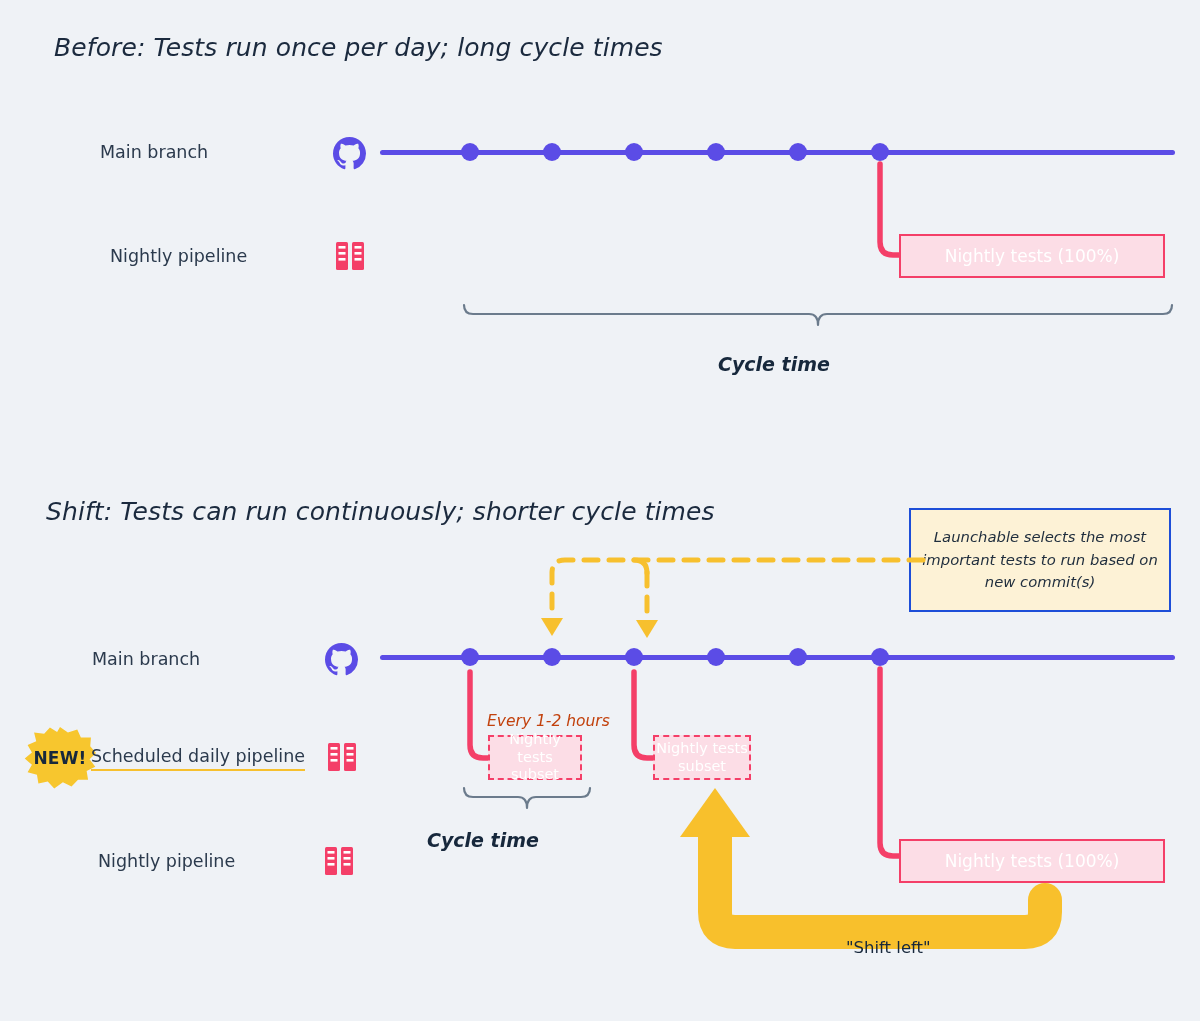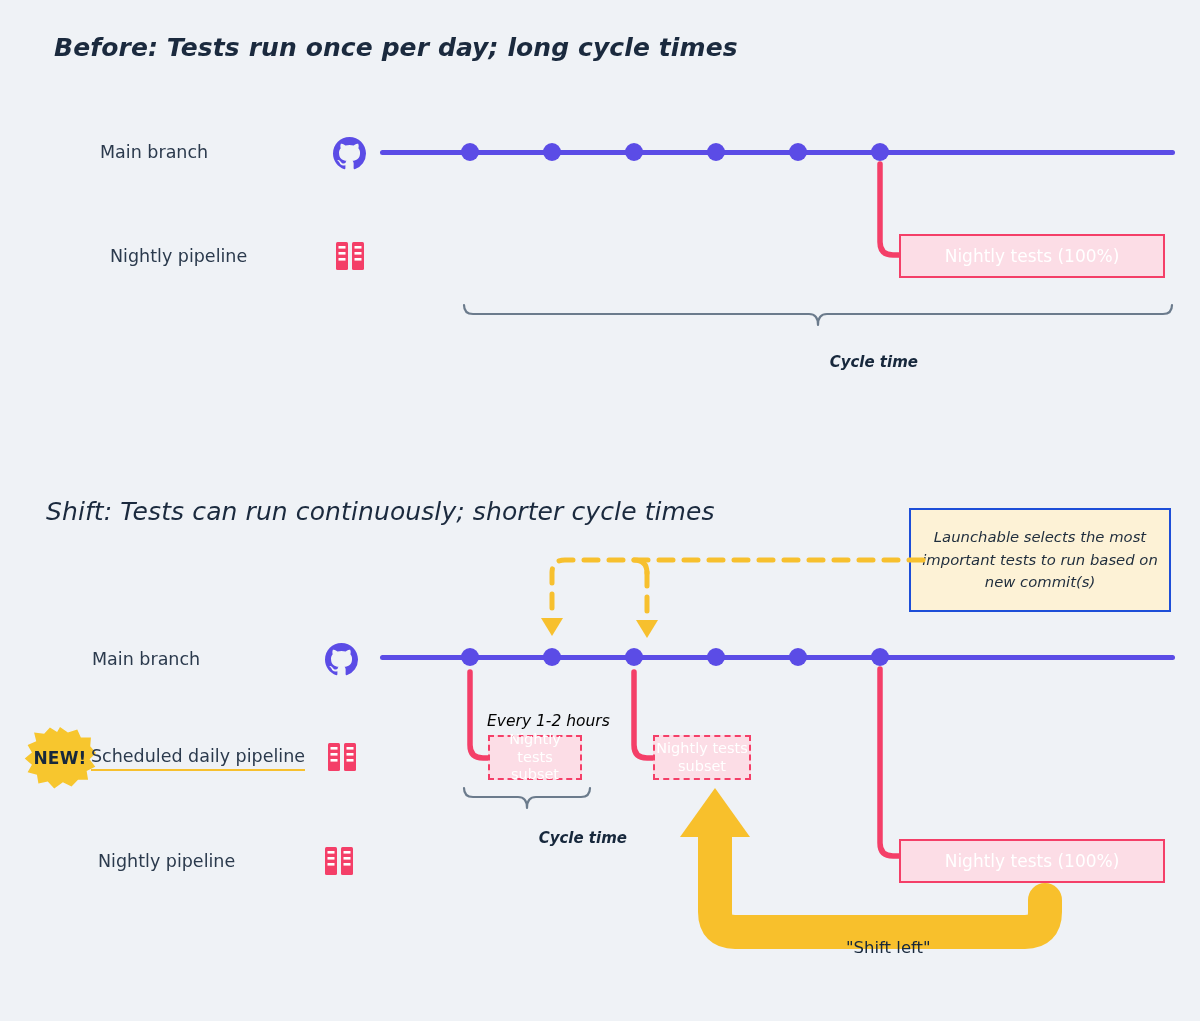"Before: Tests run once per" div.abs { font-weight: bold -> none }
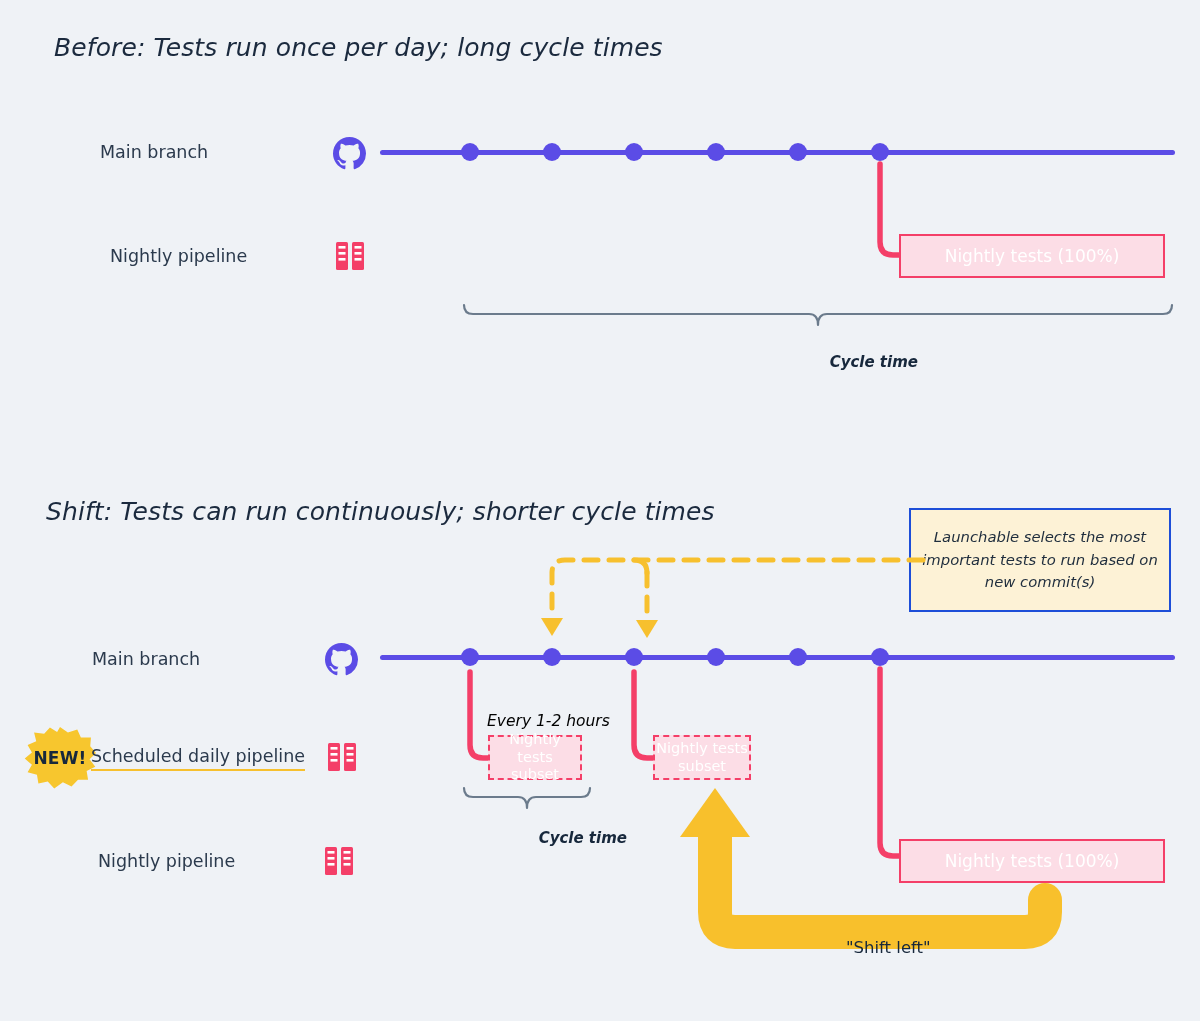"Cycle time" .cycle-caption { font-size: 15px -> 19px; text-align: right -> left }
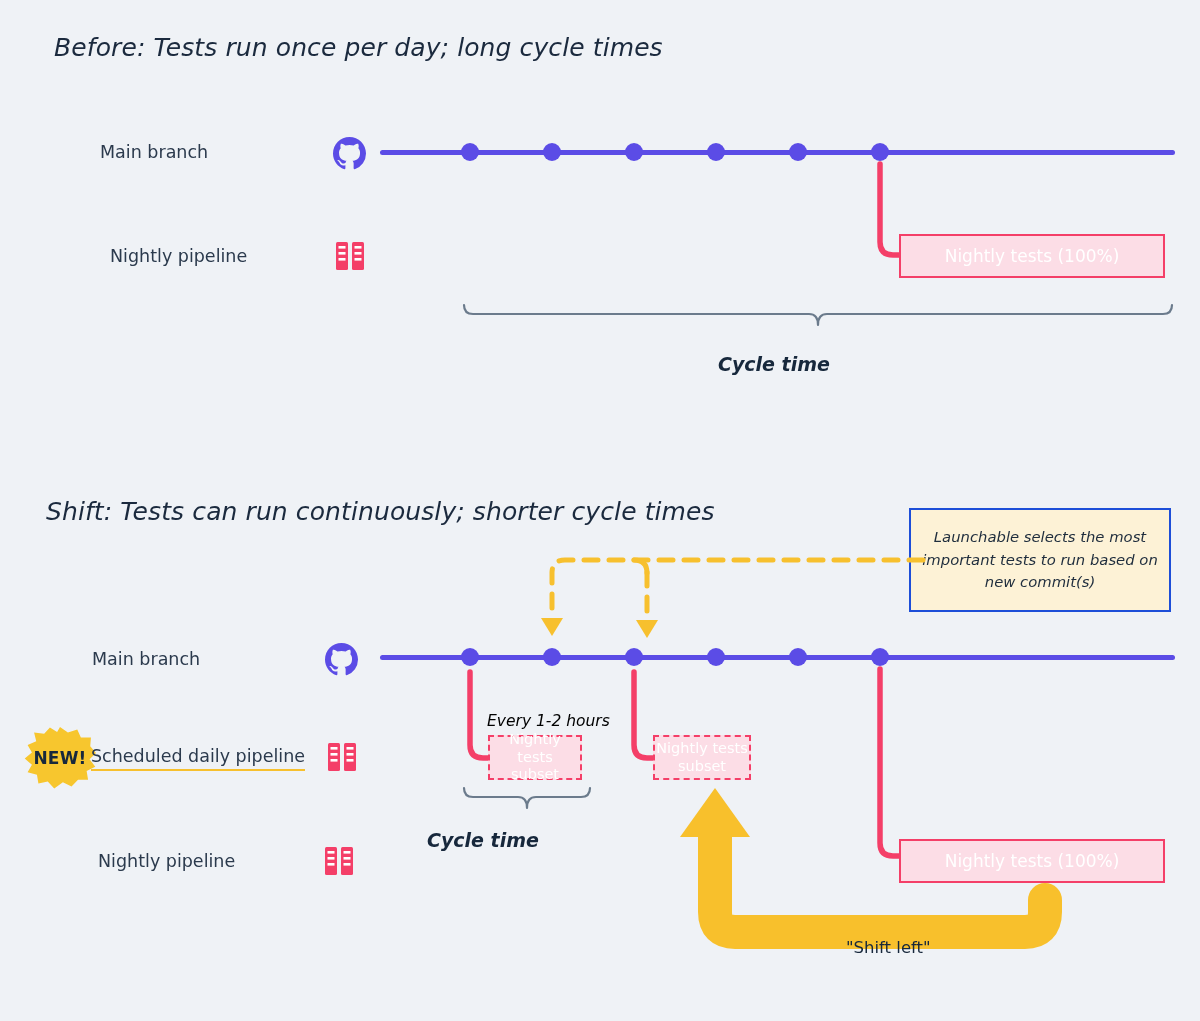"Every 1-2 hours" .note-italic { color: #000000 -> #c2410c }
